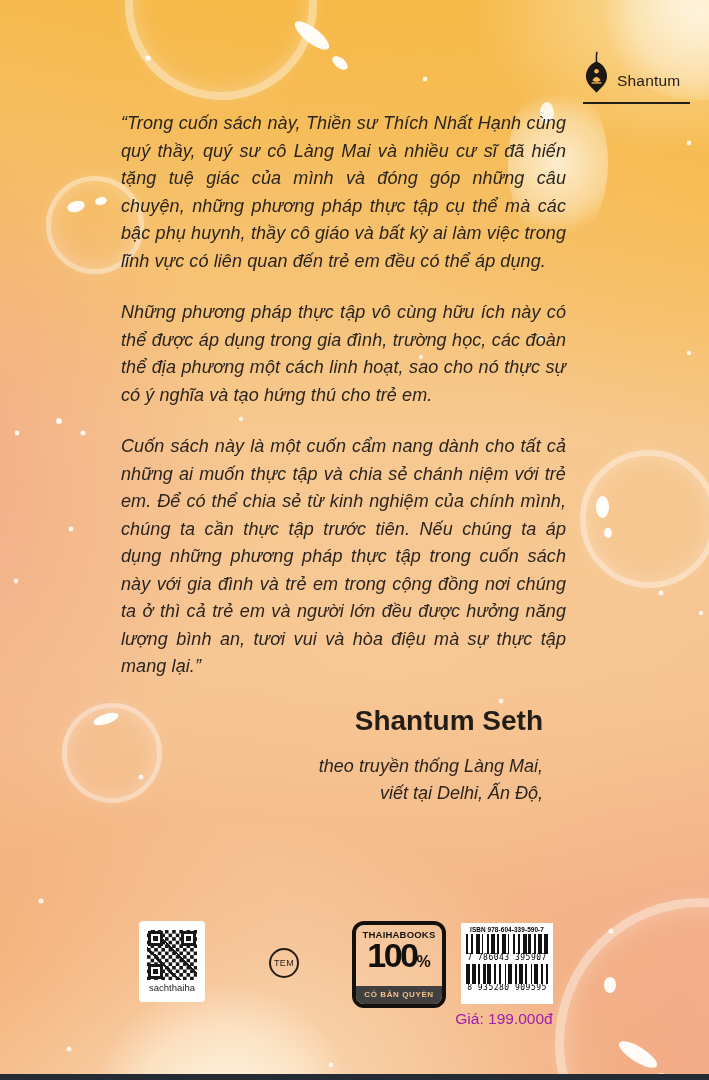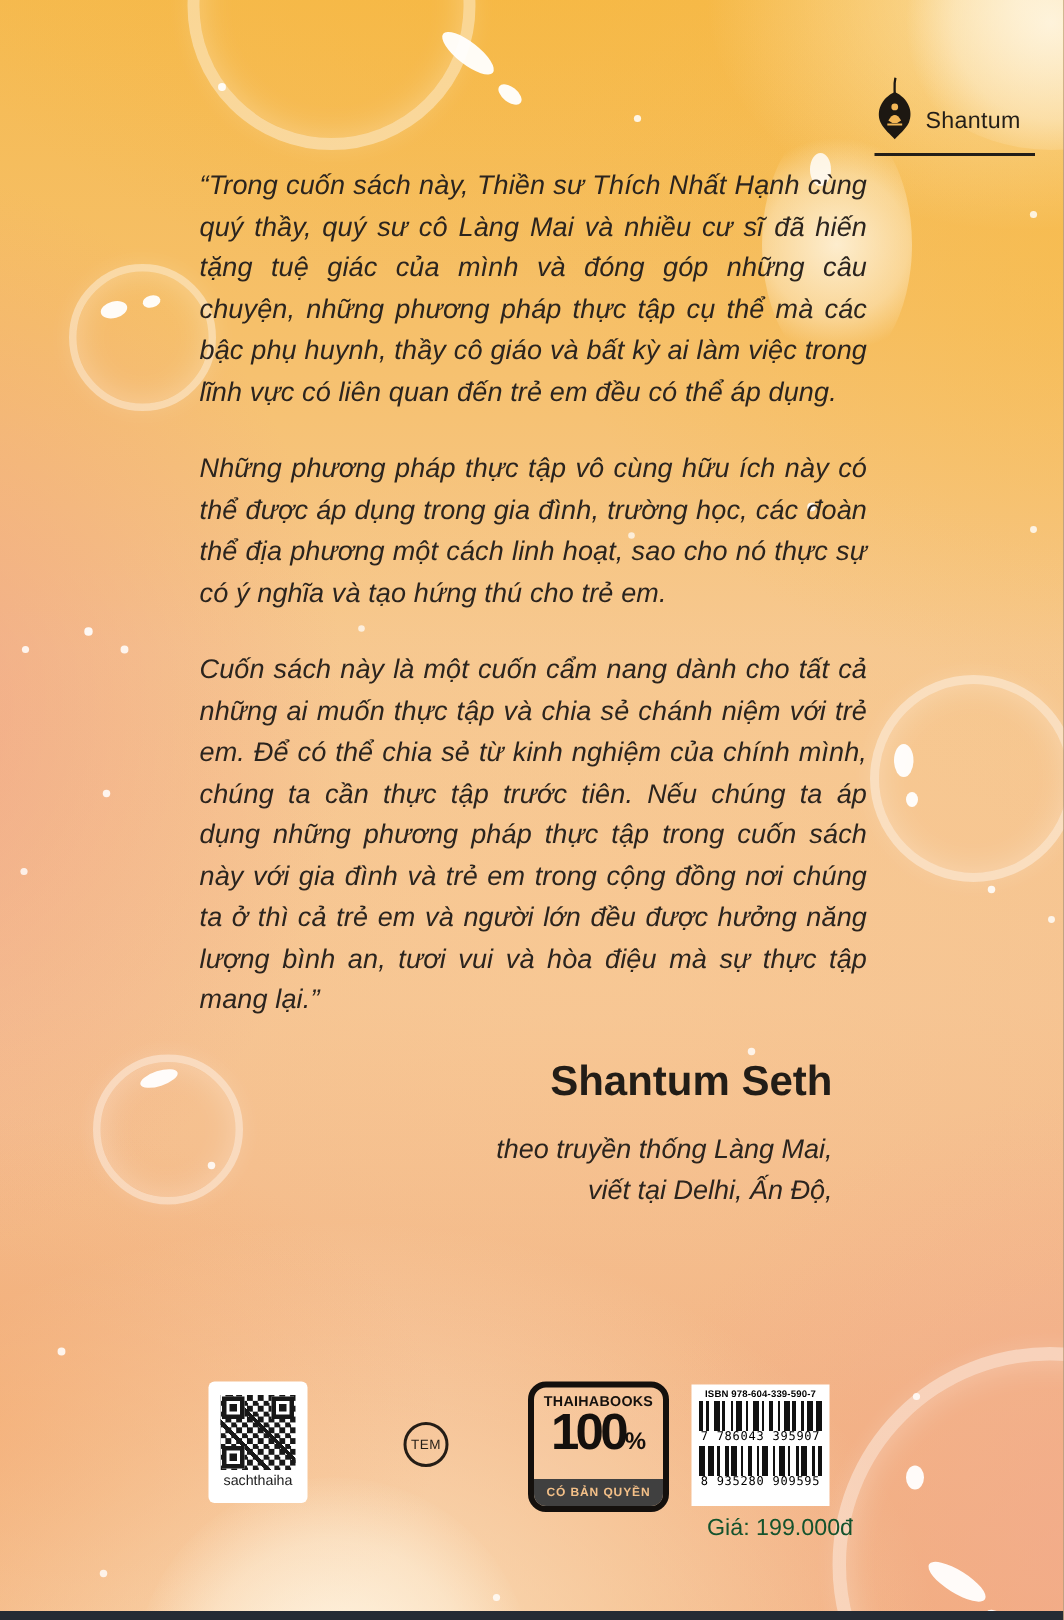"“Trong cuốn sách này, Thiền" .quote { left: 133px -> 121px }
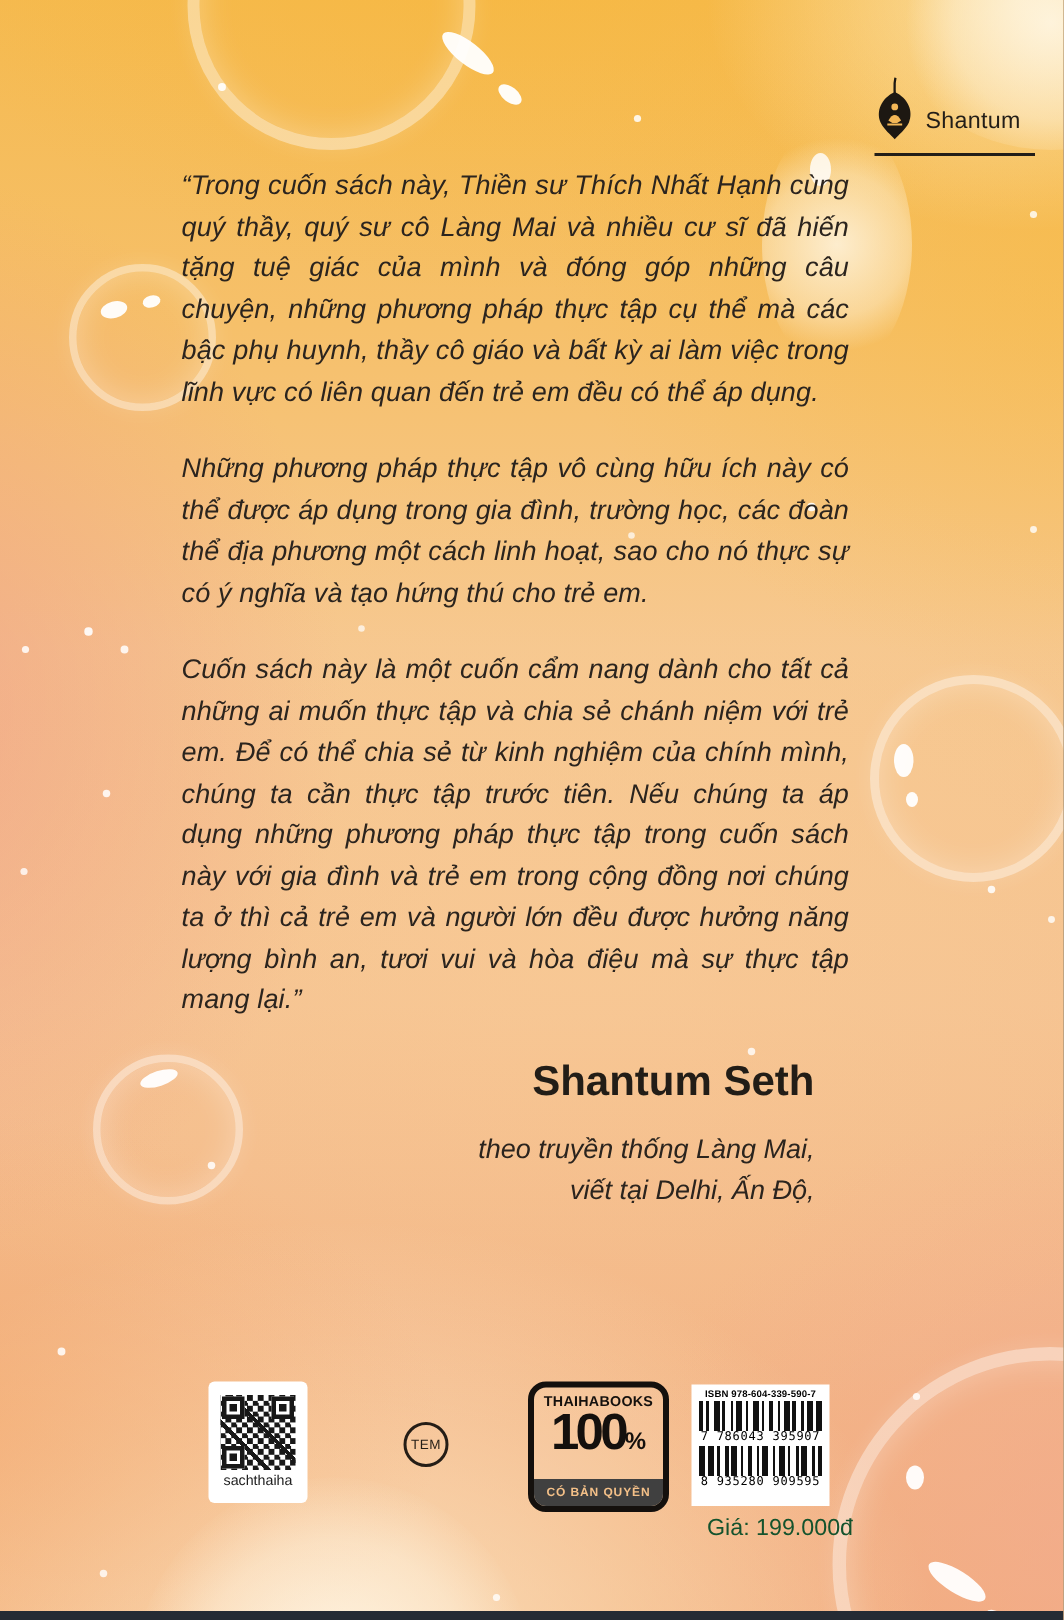"Giá: 199.000đ" .price { color: #14532d -> #a21caf; left: 468px -> 452px }
